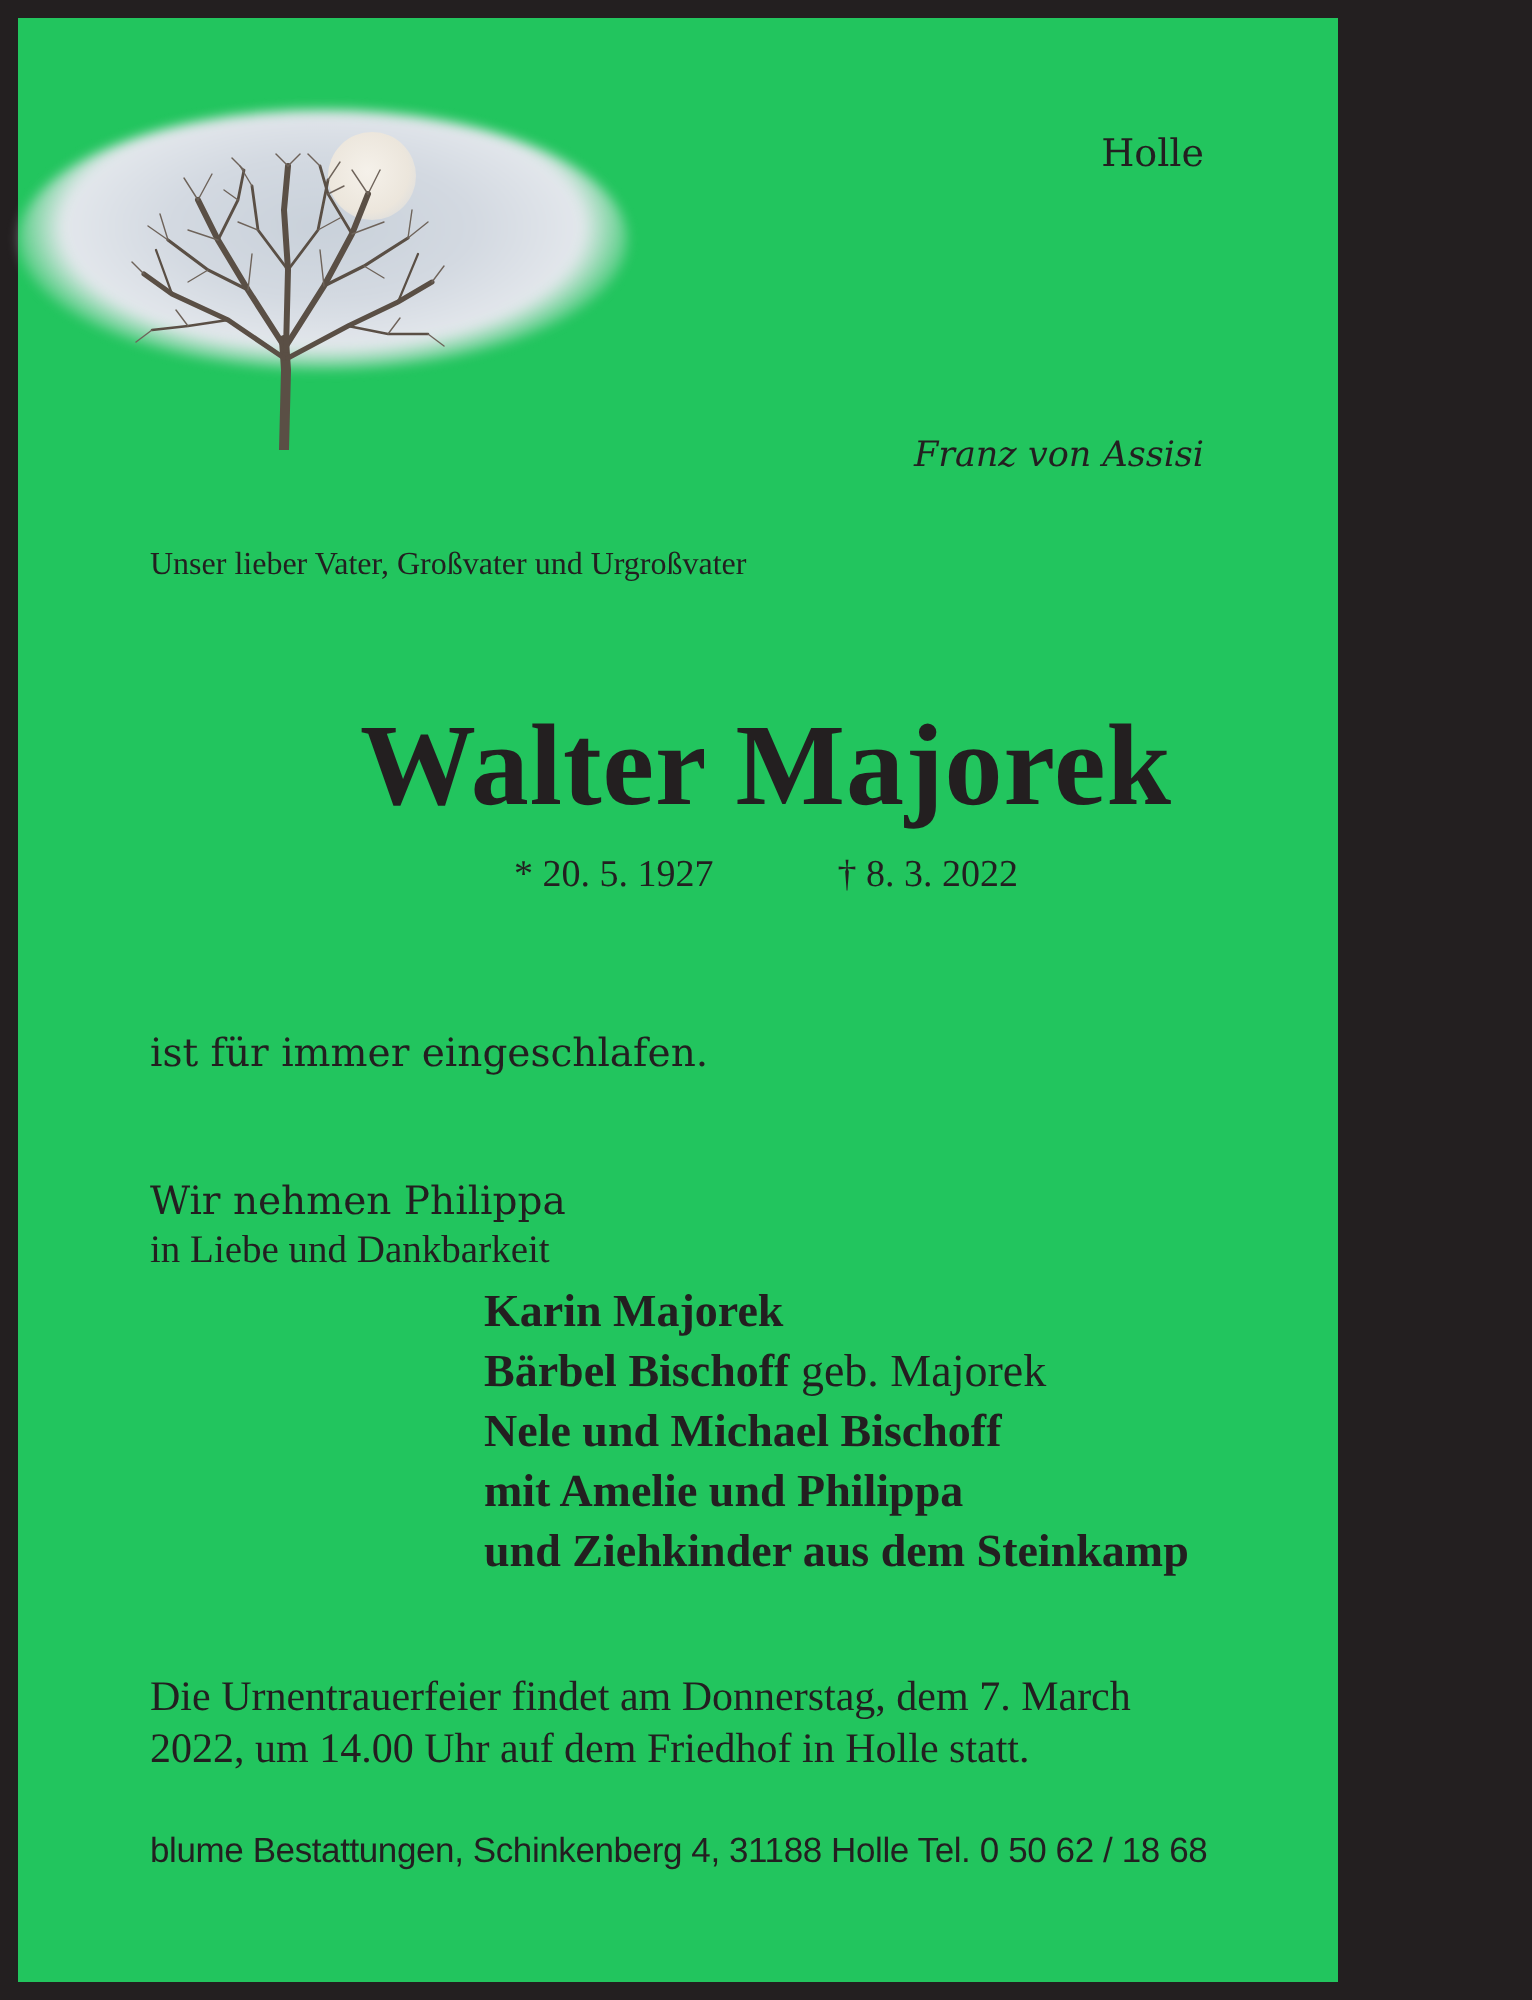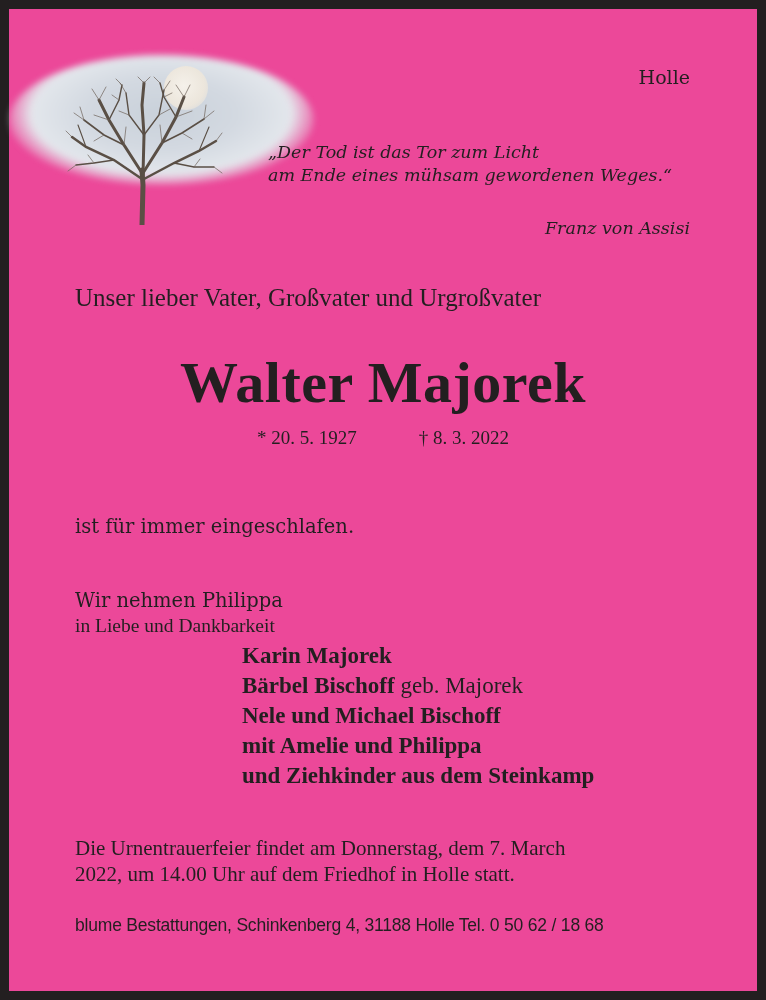"Holle" .frame { background: #ec4899 -> #22c55e; width: 748px -> 660px }
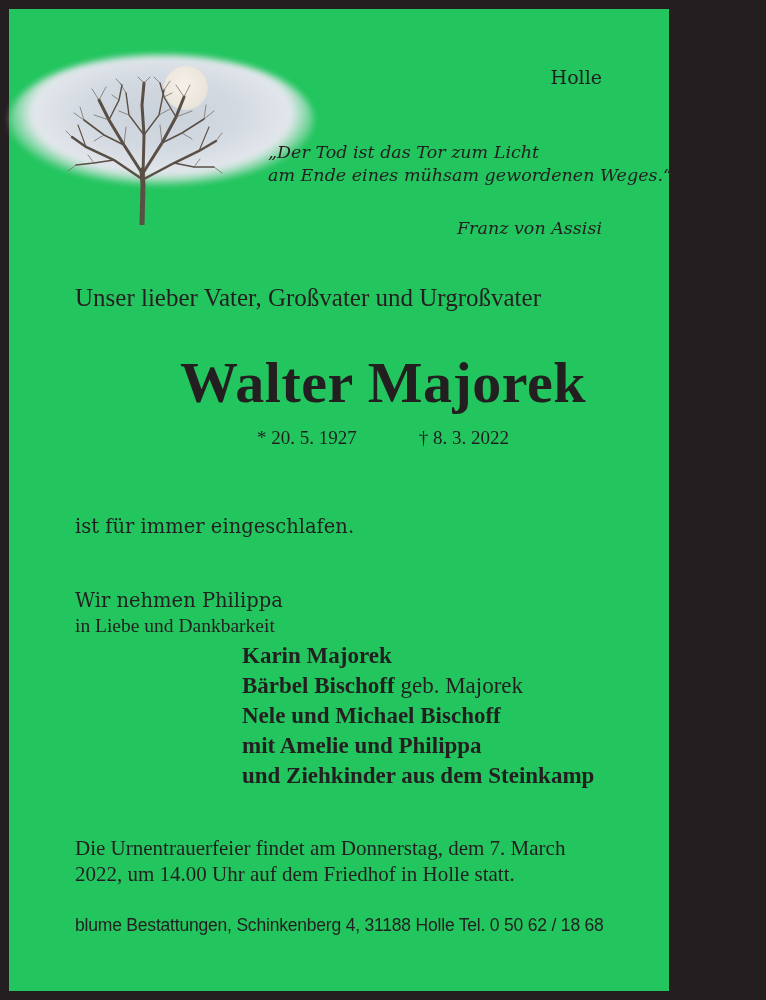"„Der Tod ist das Tor" div.quote { html: <div> <div>„Der Tod ist das Tor zum Licht</div> <div>am Ende eines mühsam gewordenen Weges.“</div> </div> -> none }
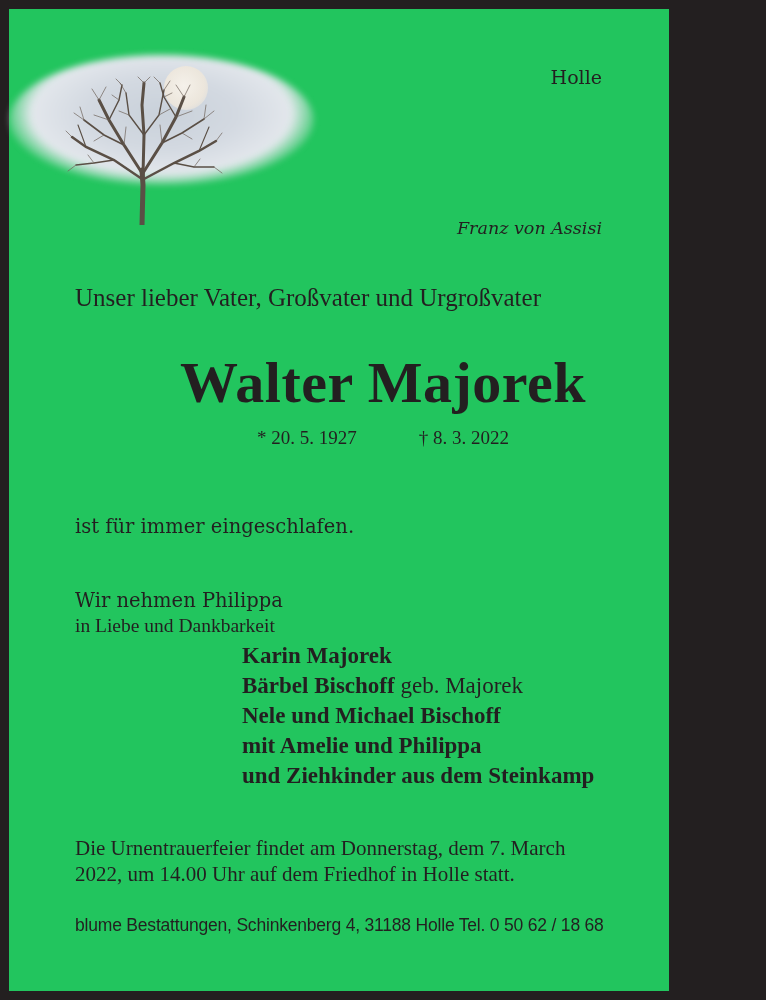"Unser lieber Vater, Großvater und" .intro { font-size: 25px -> 16px; margin-top: 15px -> none }
